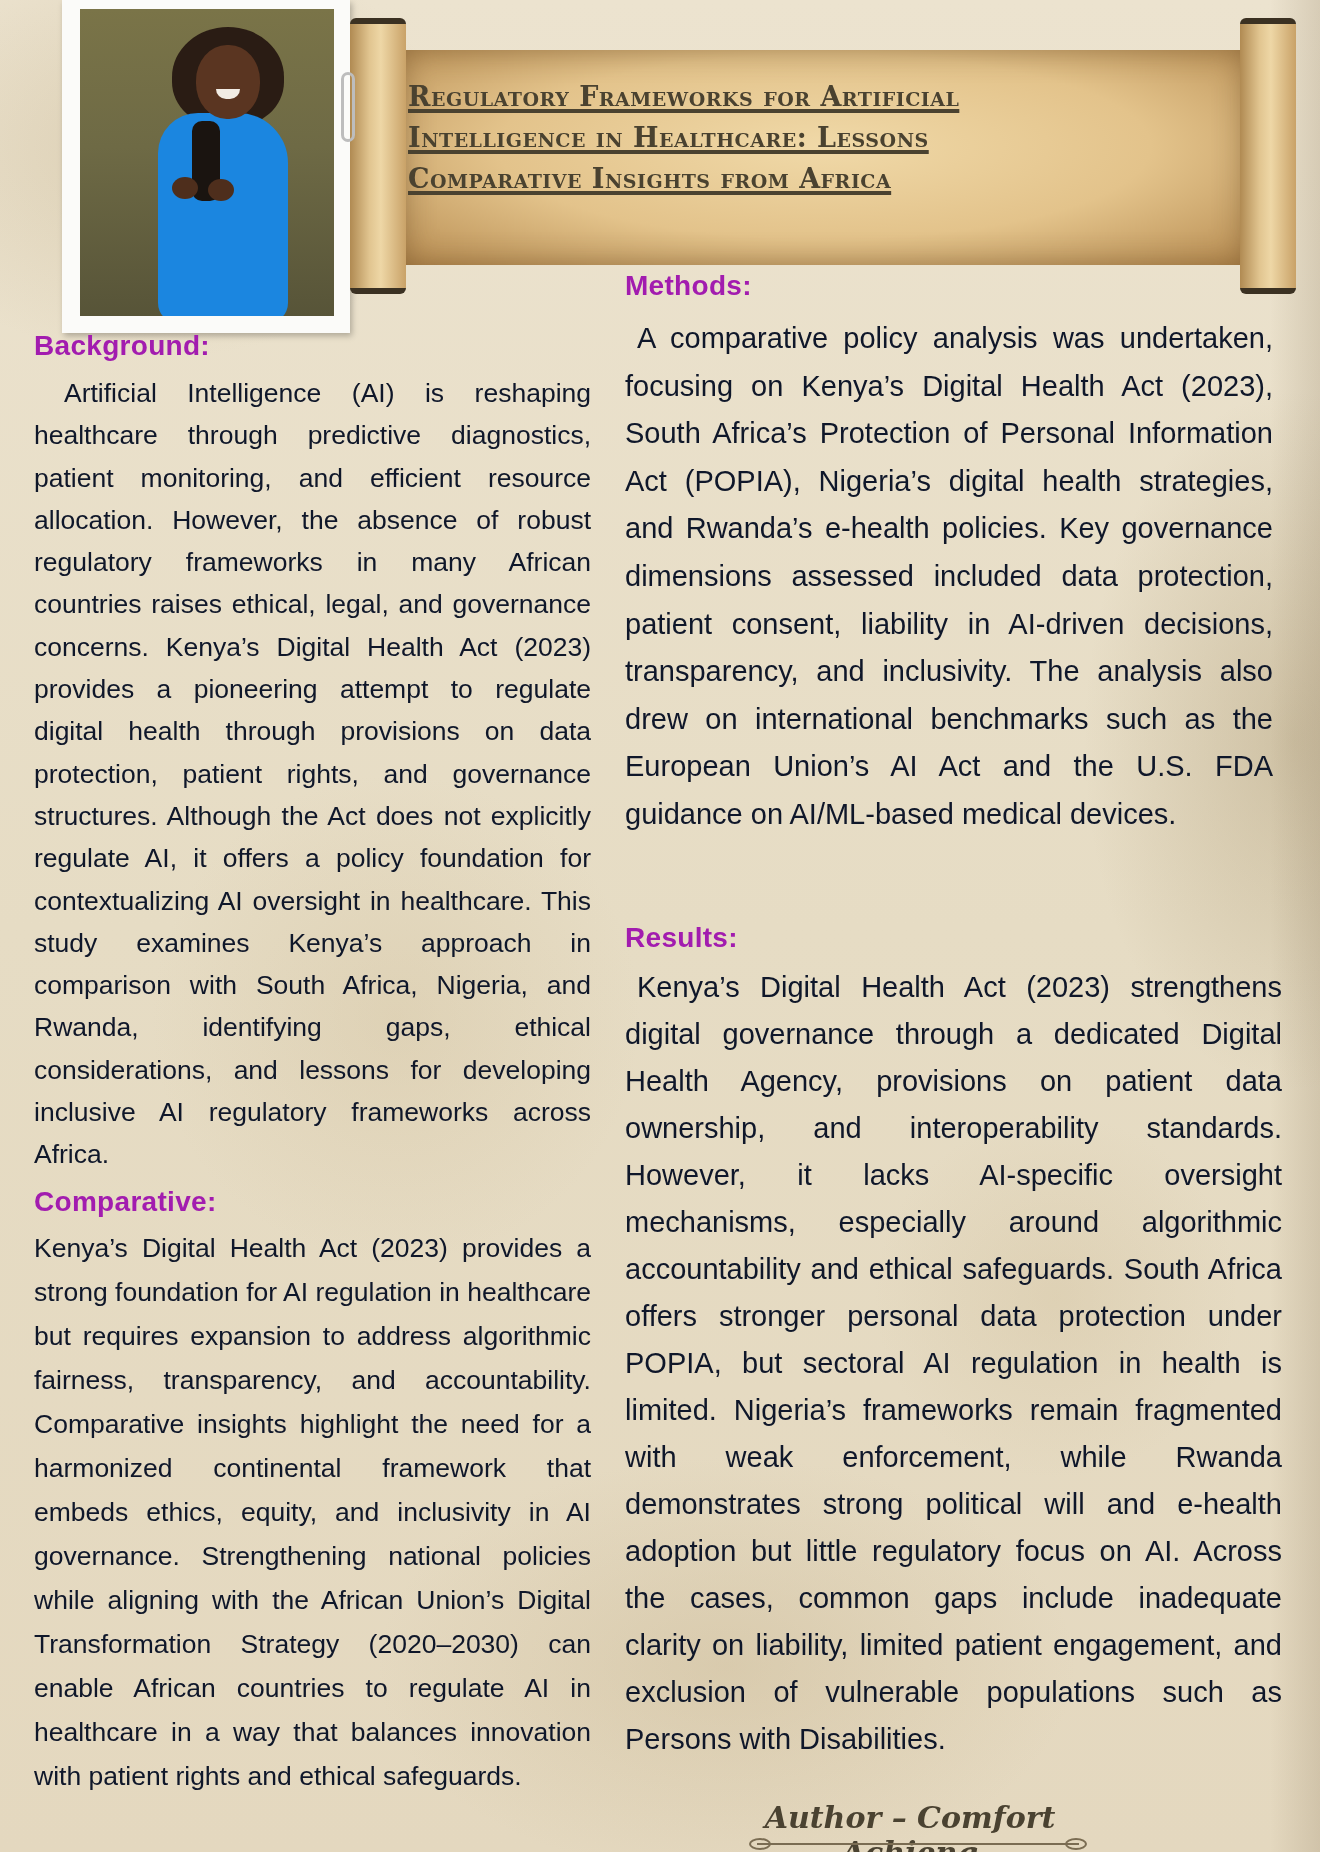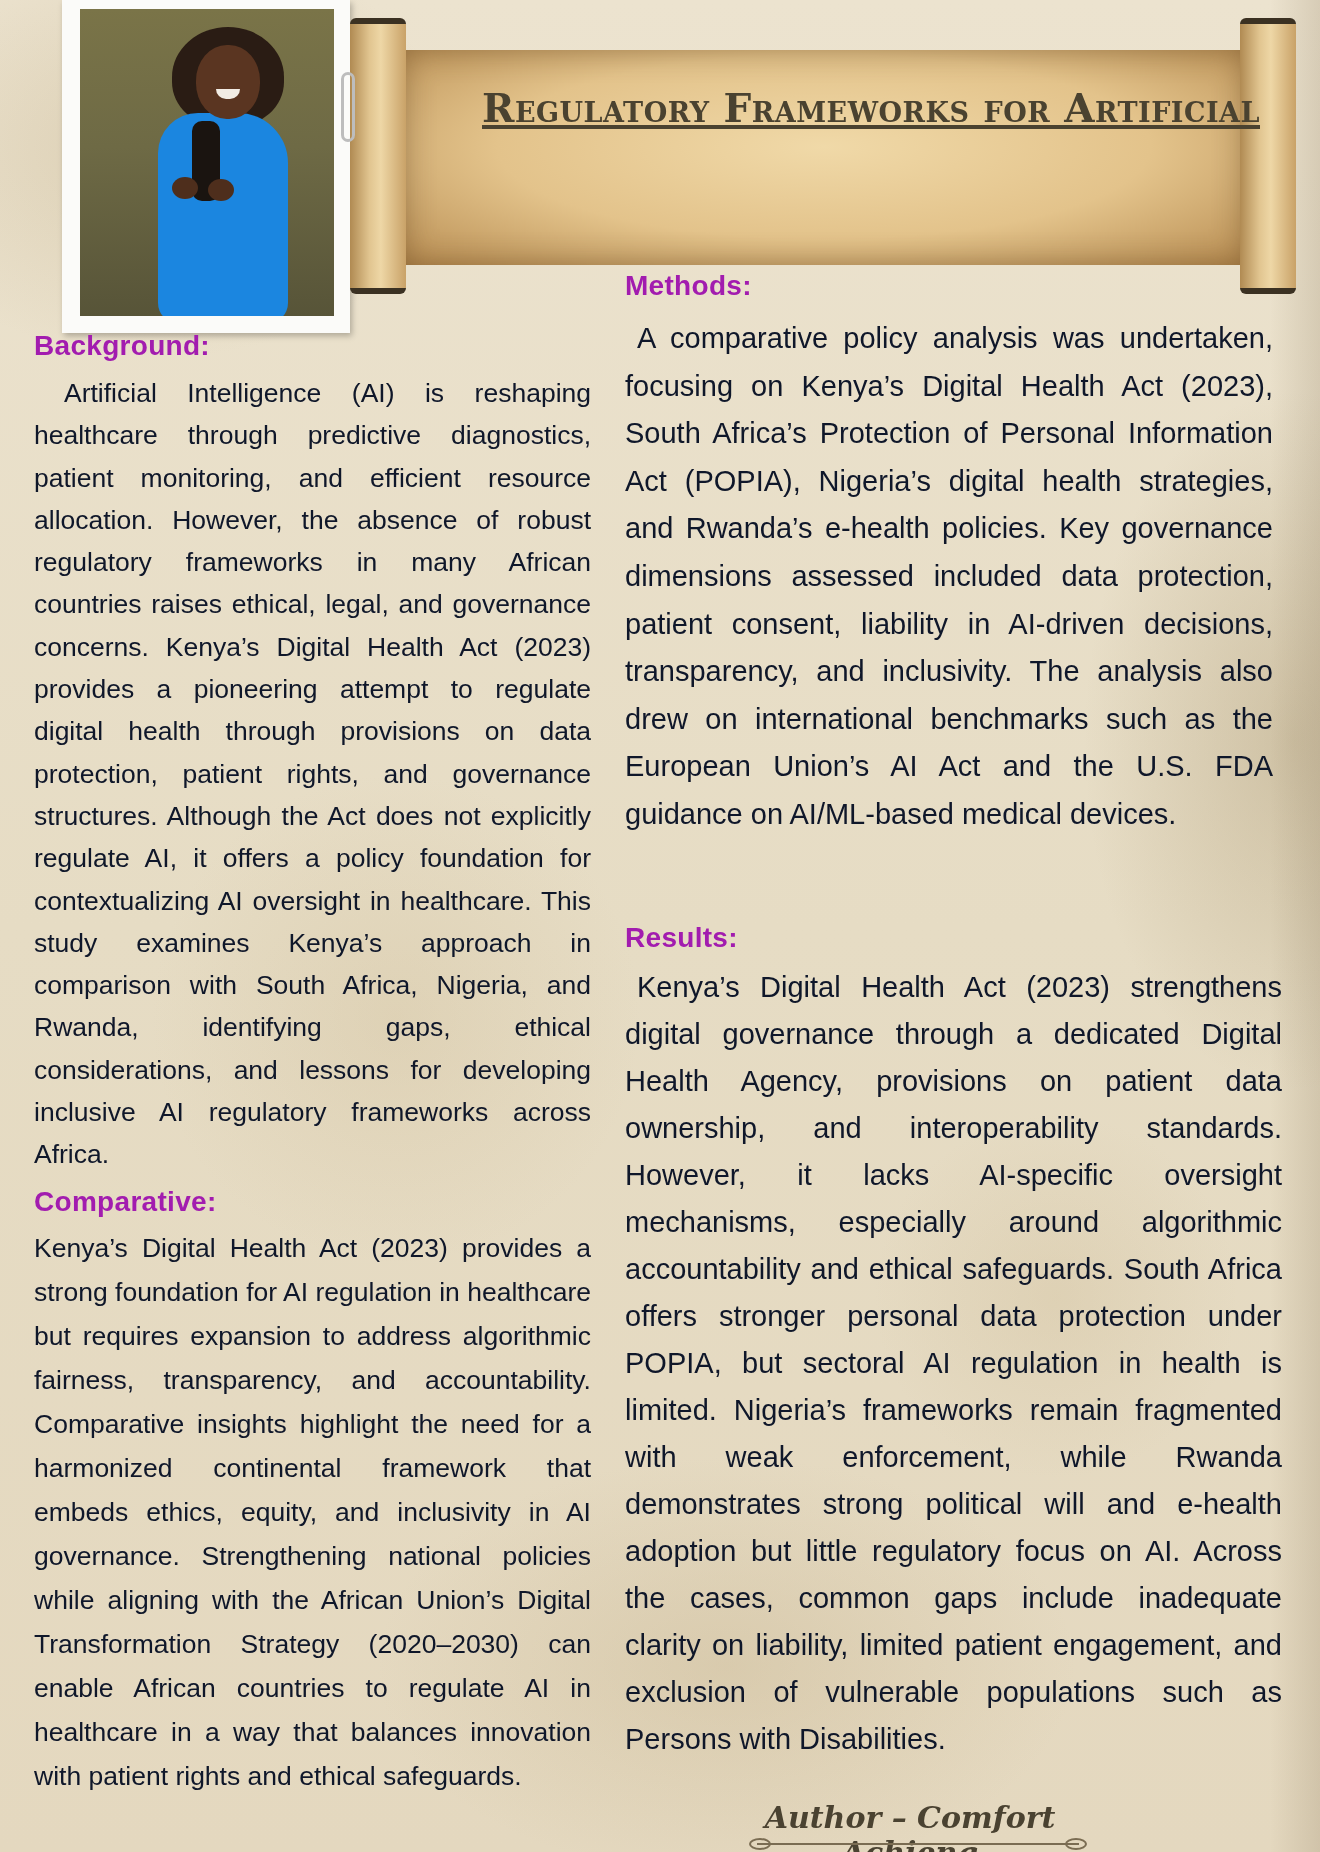"Regulatory Frameworks for Artificial" .title { font-size: 39px -> 27px; margin: 16px -> 4px; text-align: right -> left }
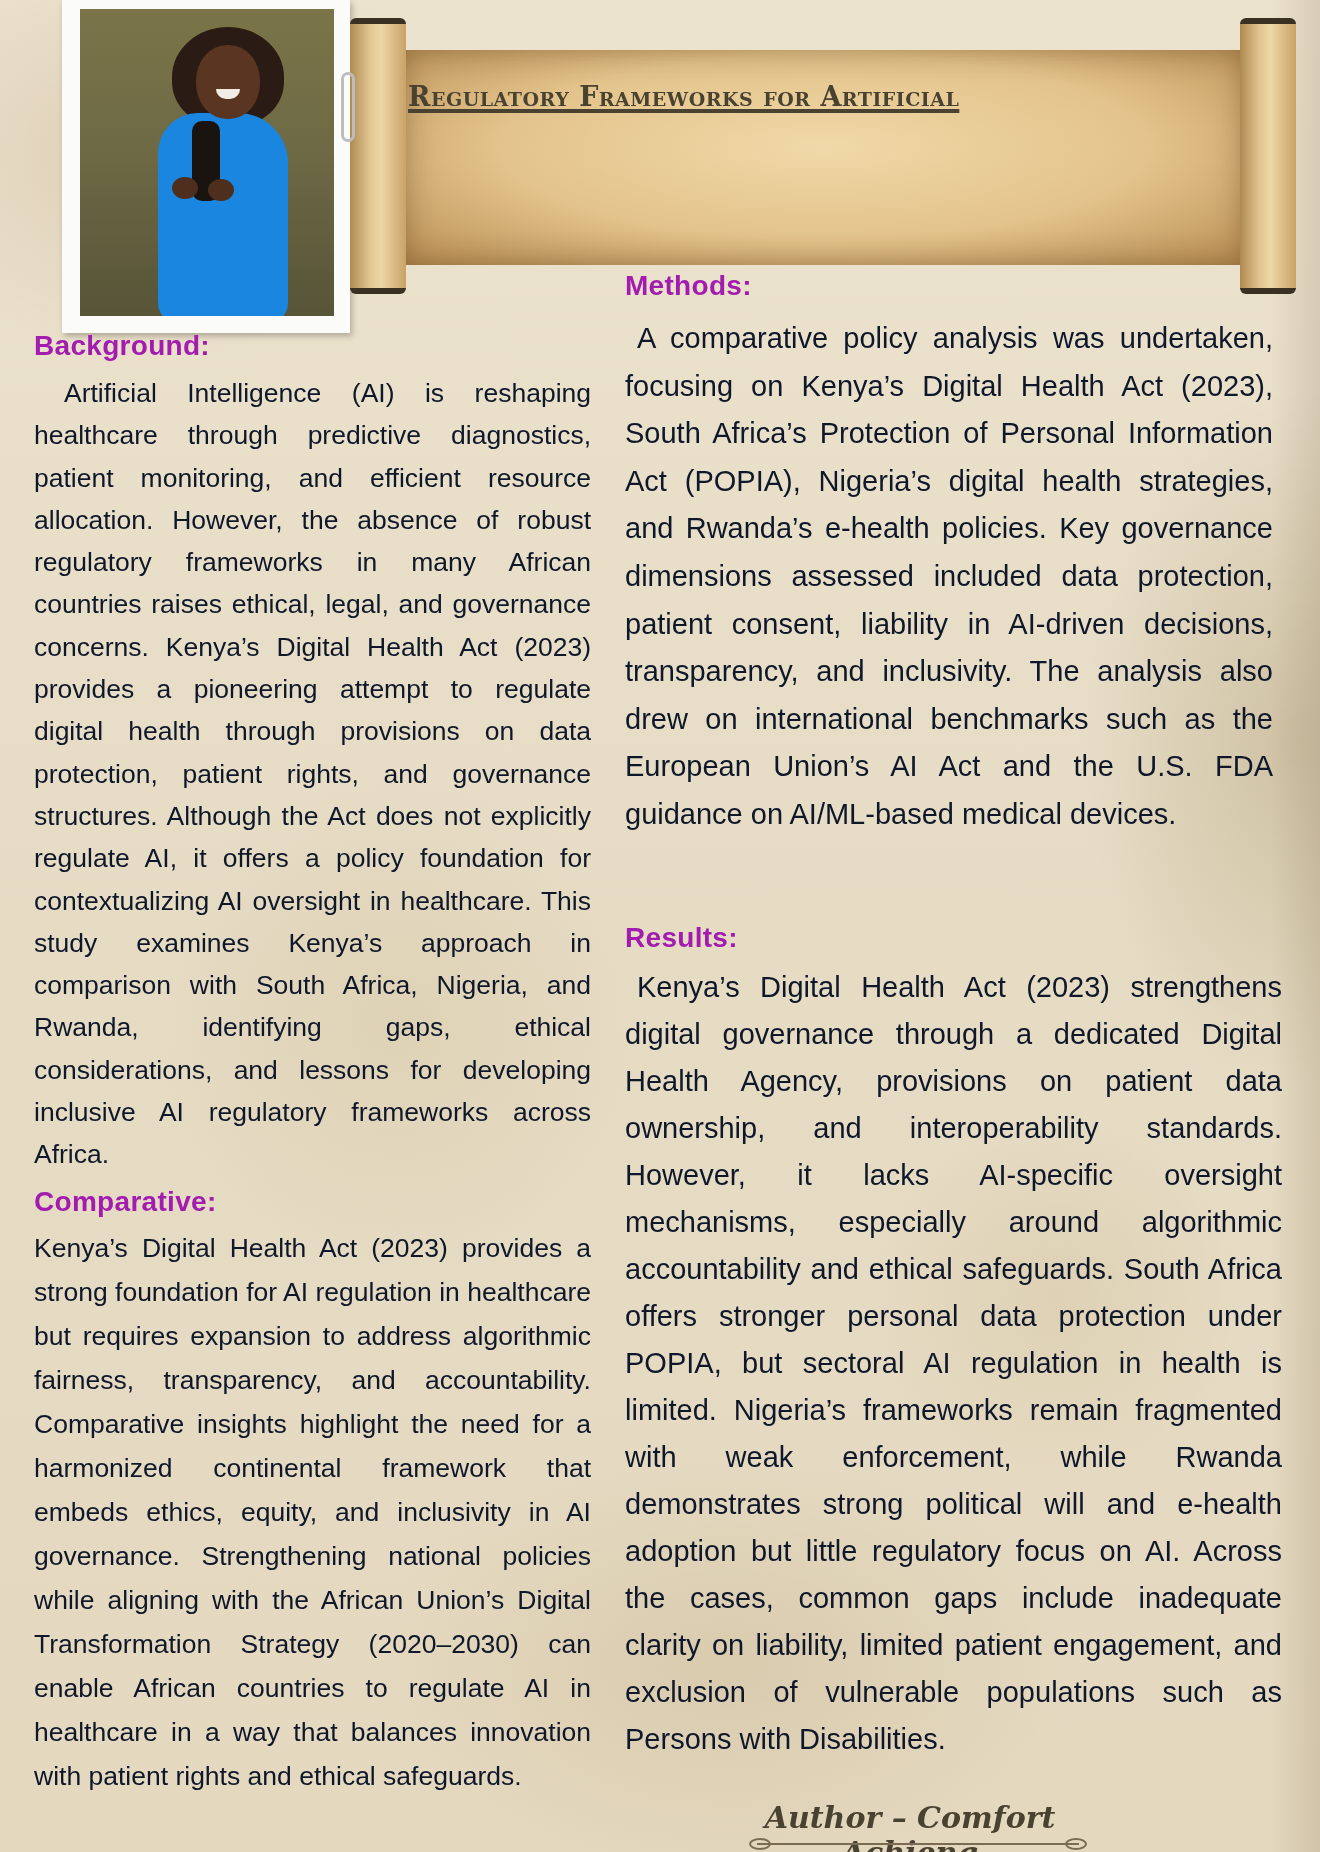"Intelligence in Healthcare: Lessons" span { html: none -> <span>Intelligence in Healthcare: Lessons</span> }
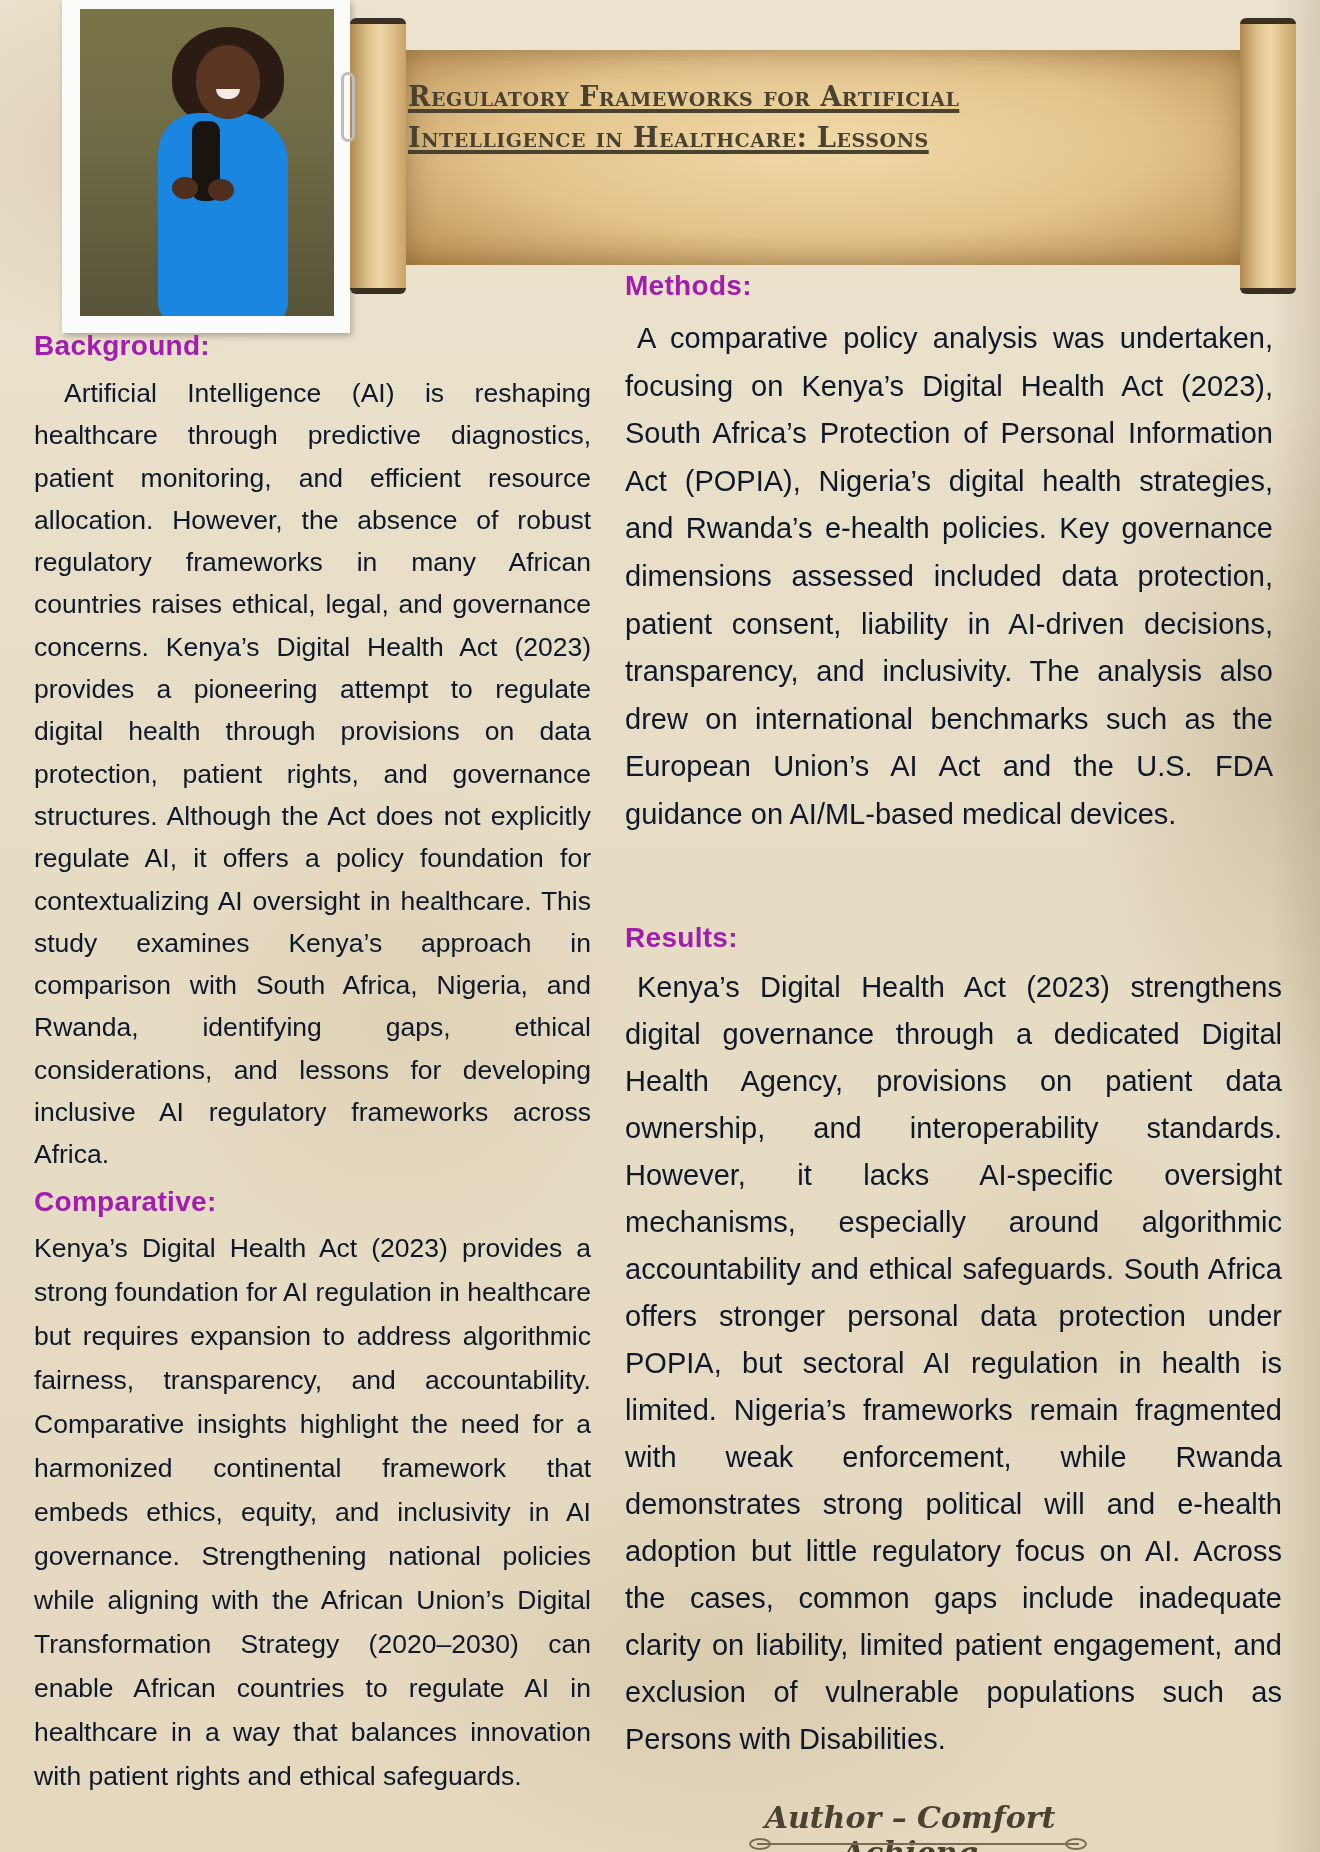"Comparative Insights from Africa" span { html: none -> <span>Comparative Insights from Africa</span> }
